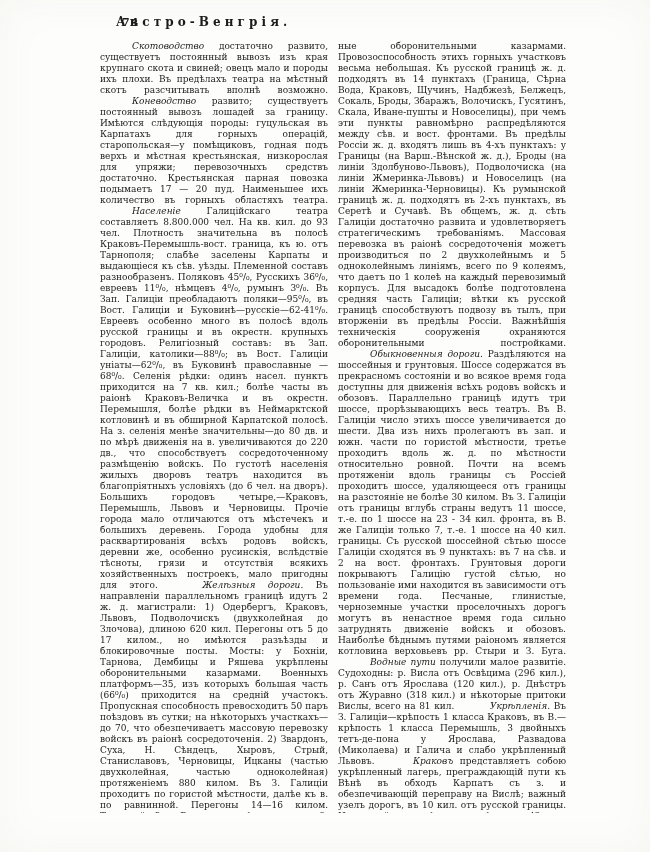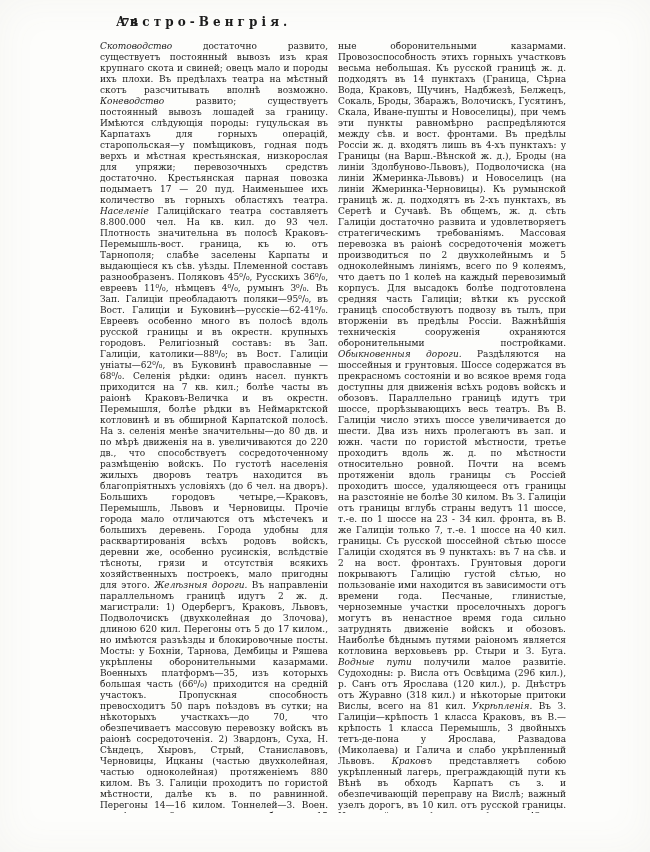"Скотоводство" .ital { margin-left: none -> 32px }
